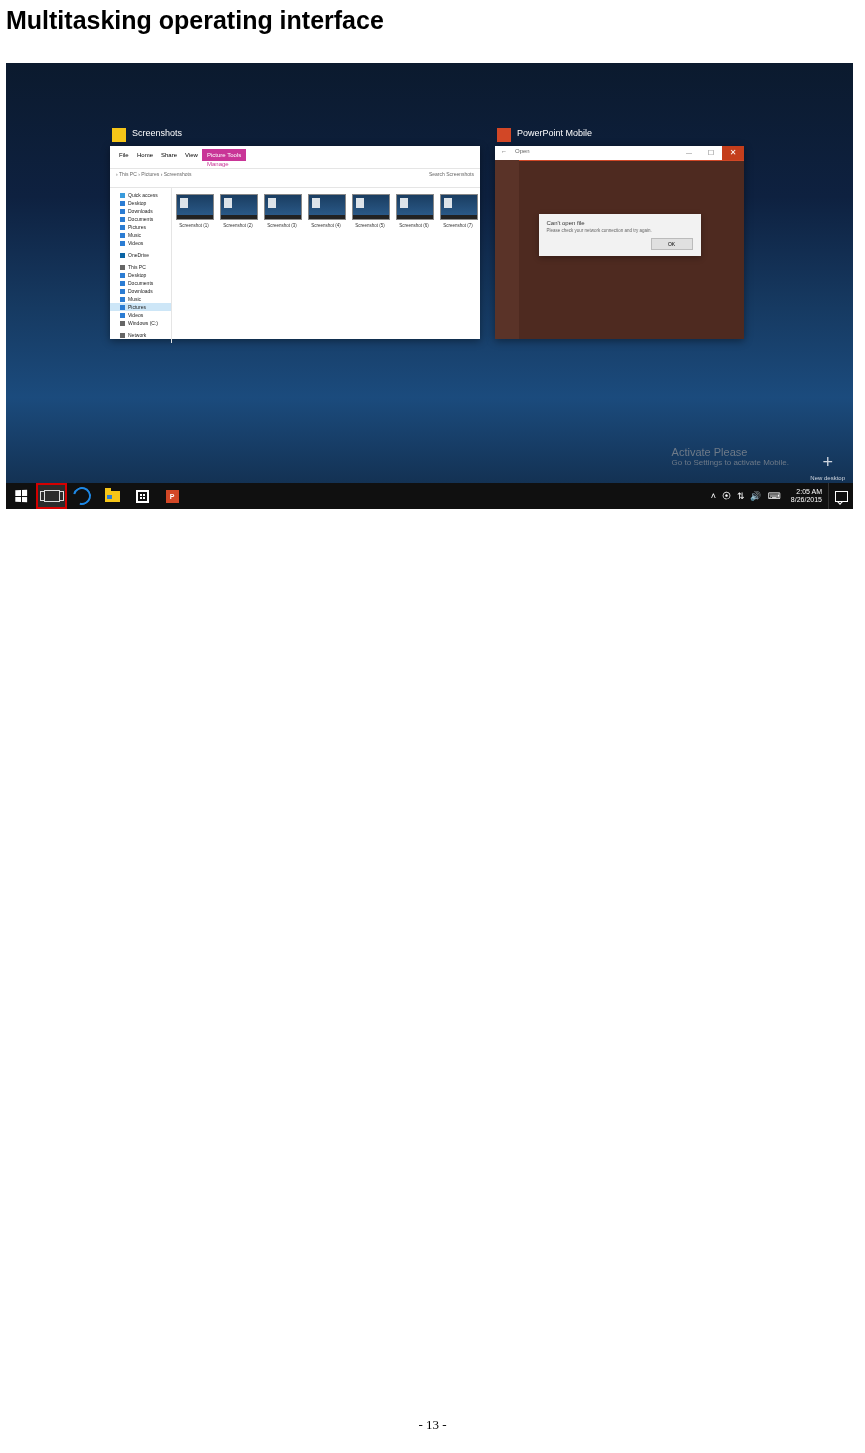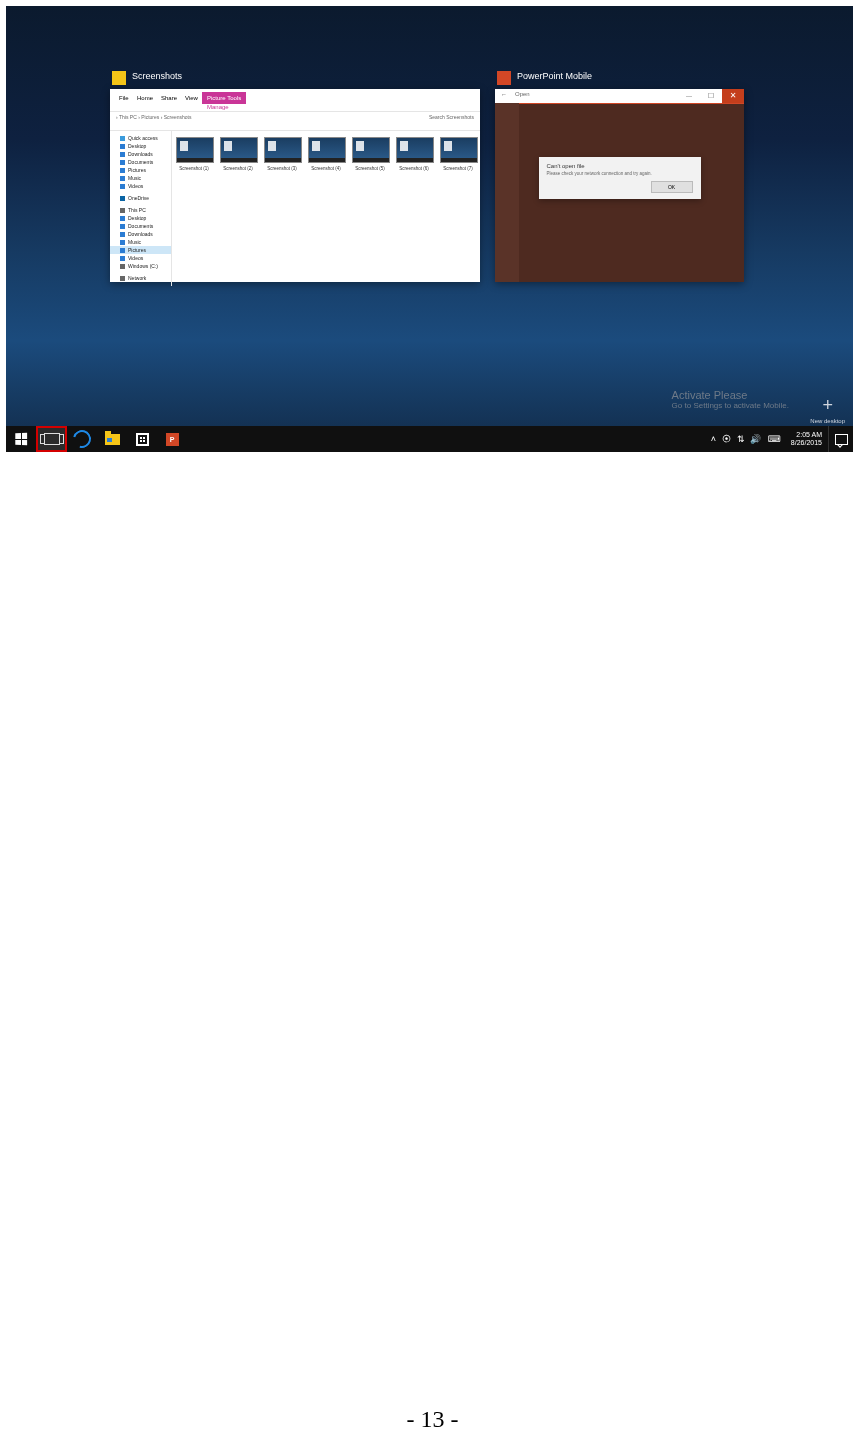"Multitasking operating interface" h2.heading { html: none -> <h2>Multitasking operating interface</h2> }
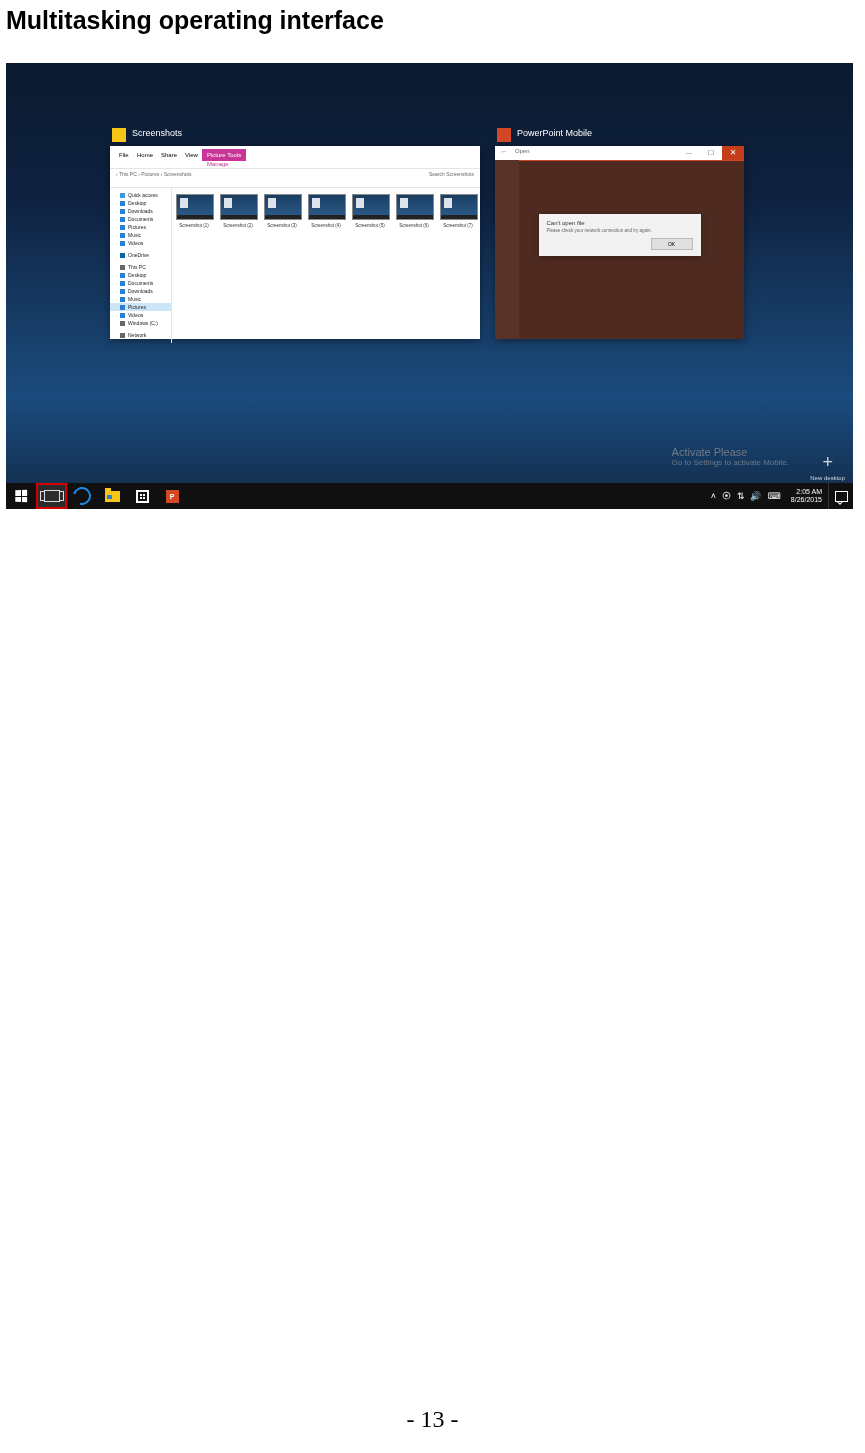"- 13 -" .page-number { font-size: 24px -> 13px }
